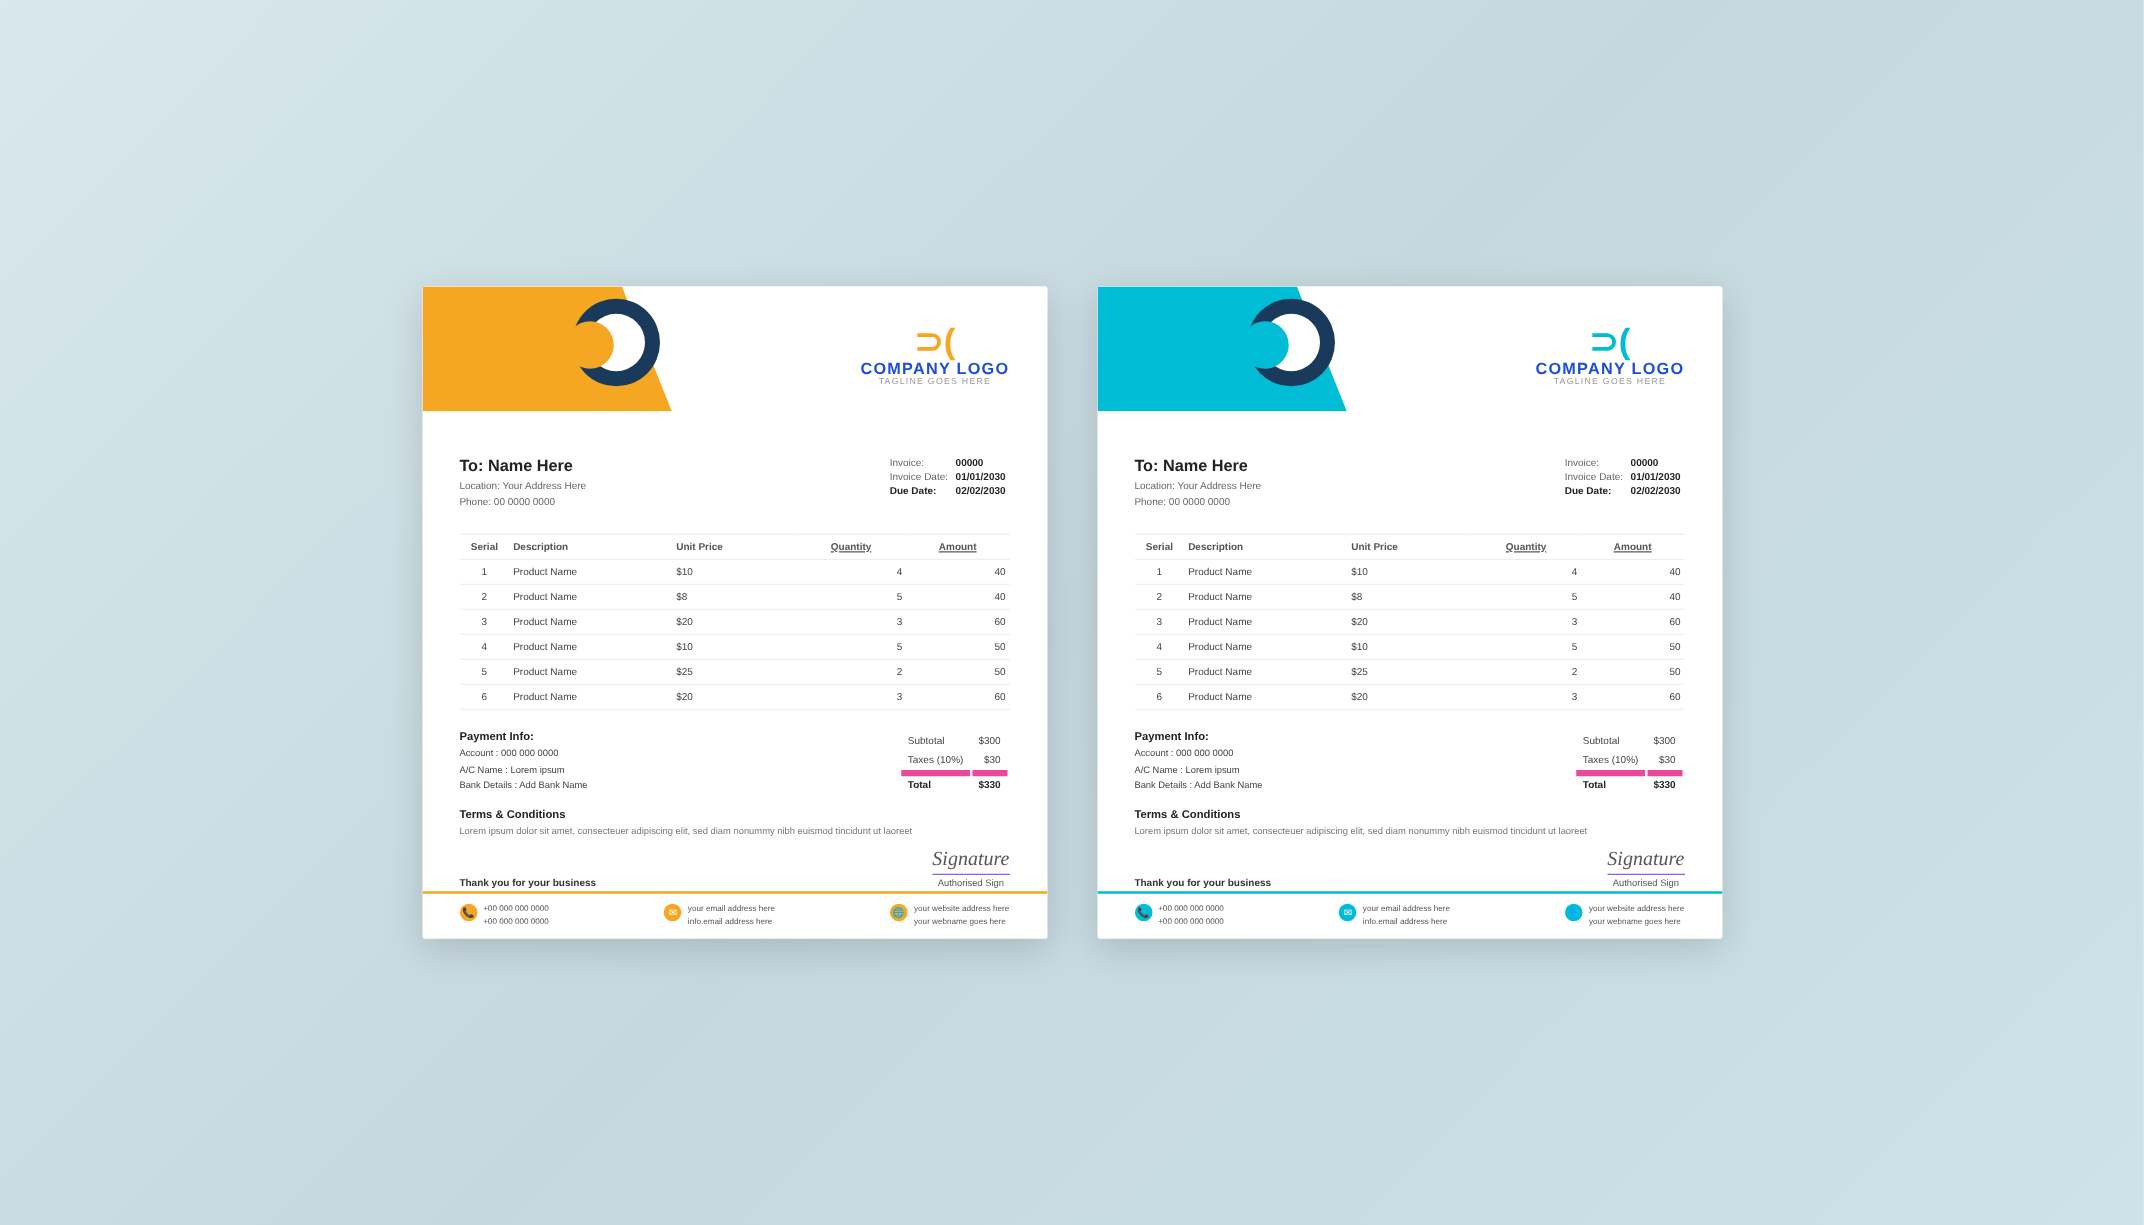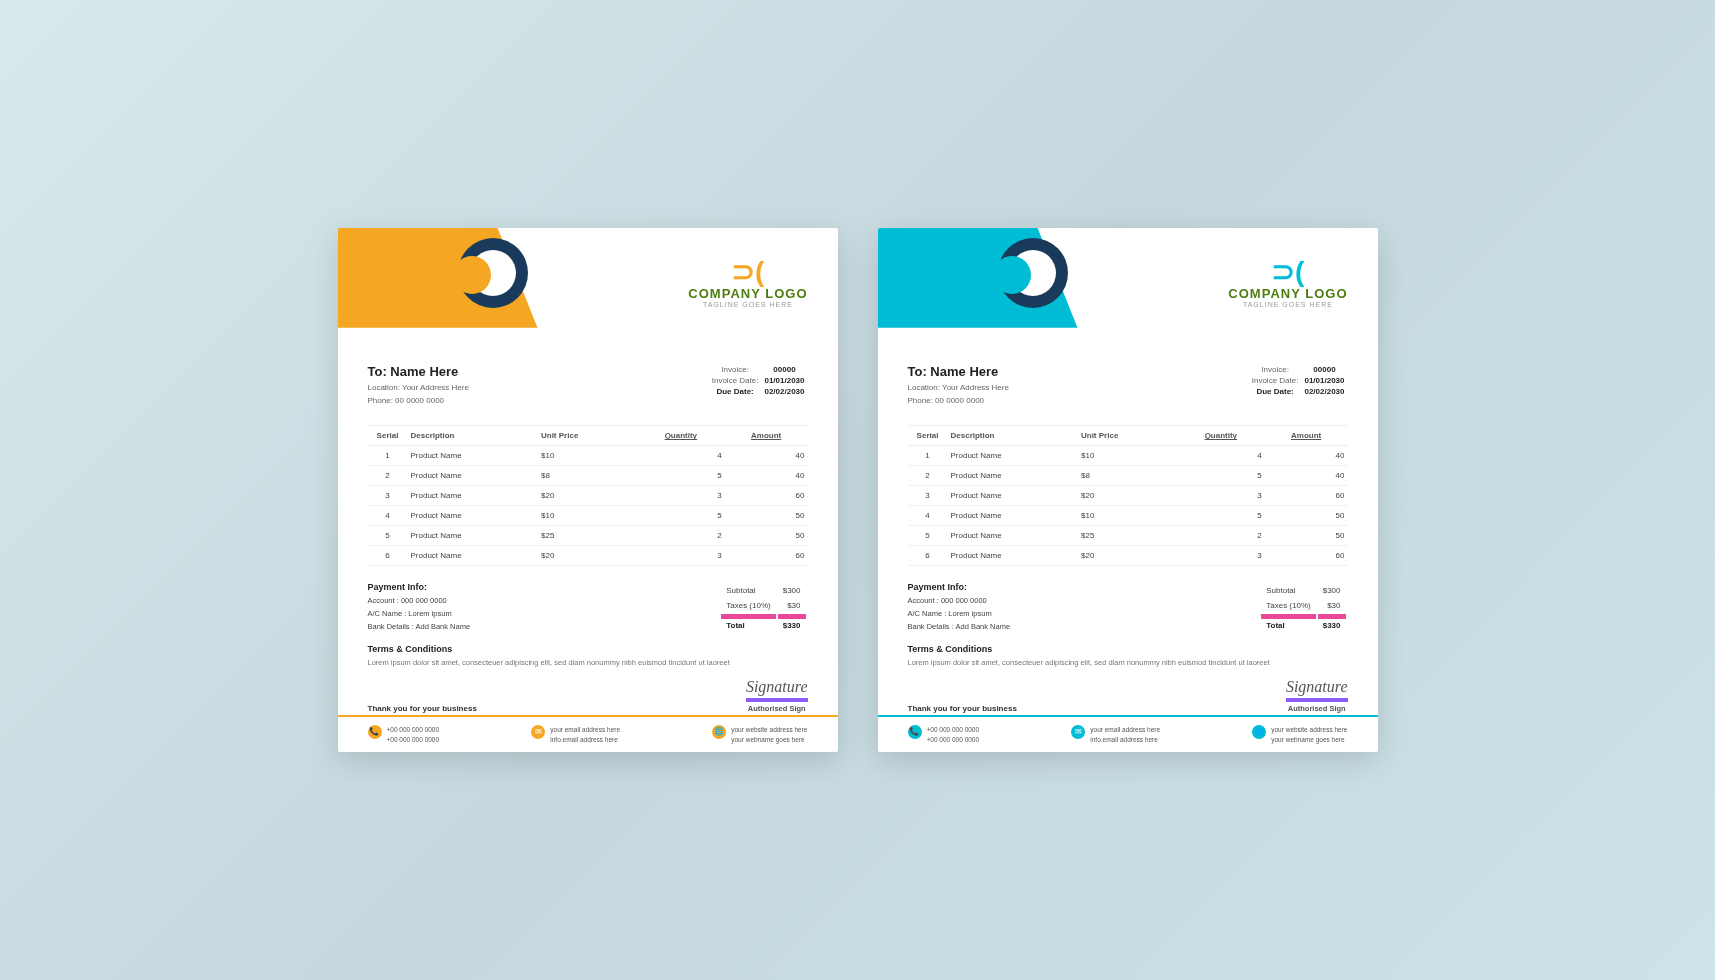"COMPANY LOGO" .company-logo-text { color: #4d7c0f -> #1d4ed8 }
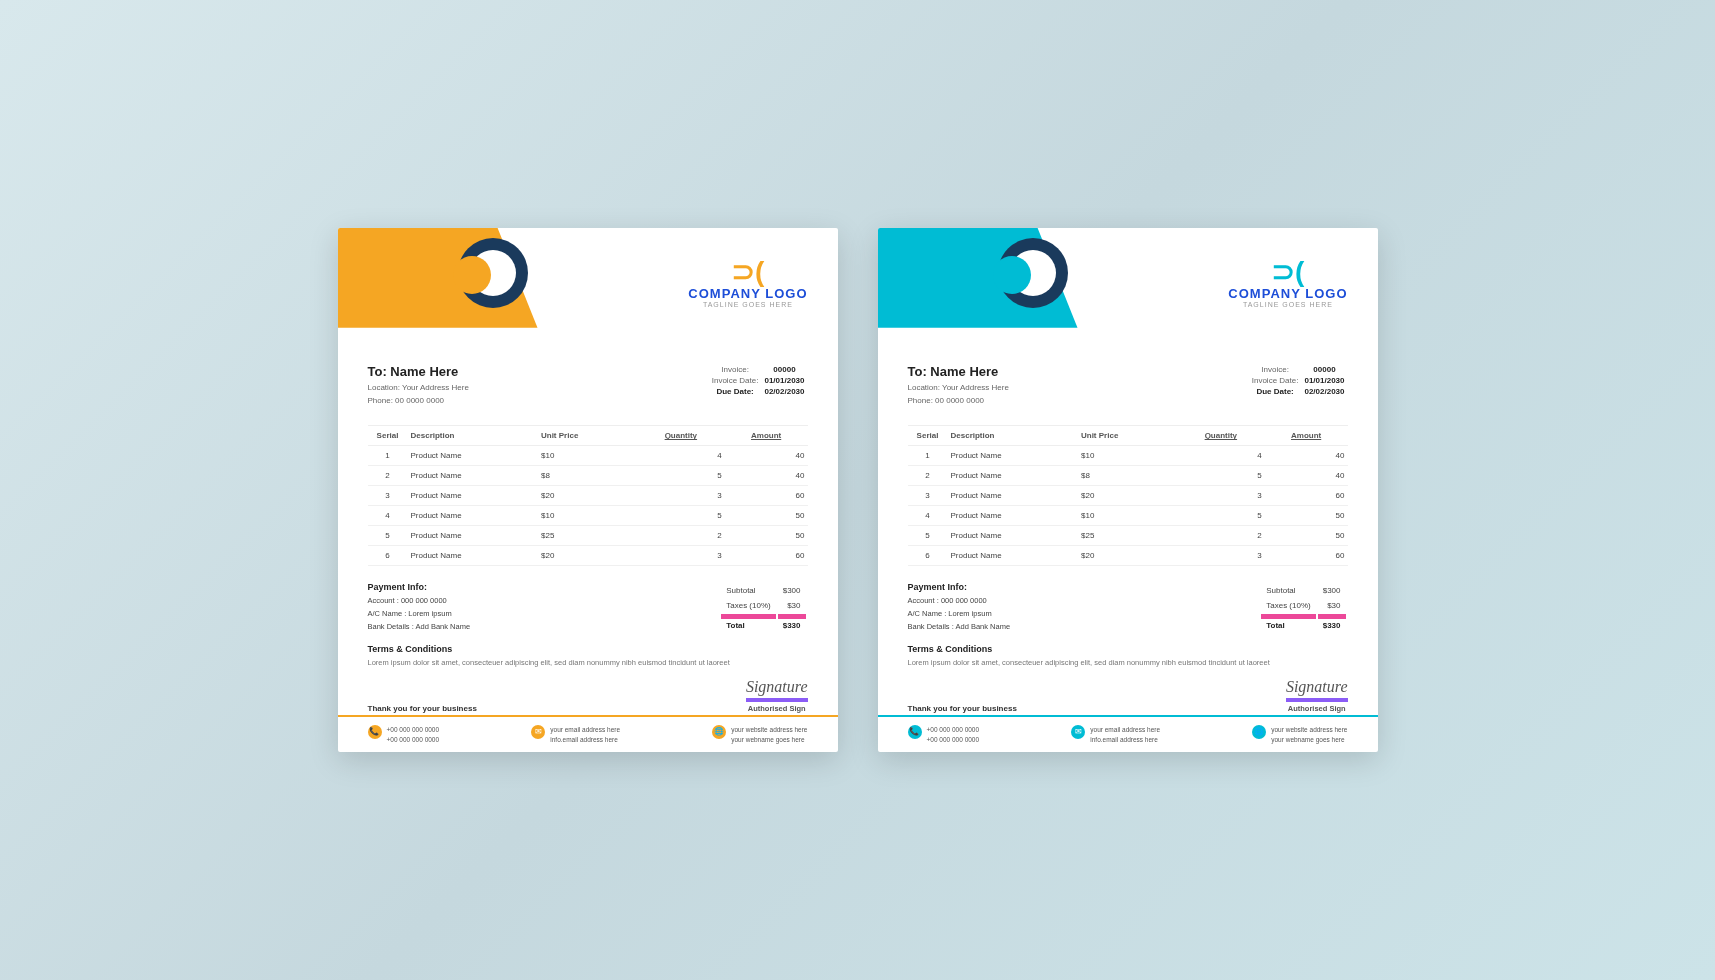"Invoice:" .invoice-meta { text-align: center -> left }
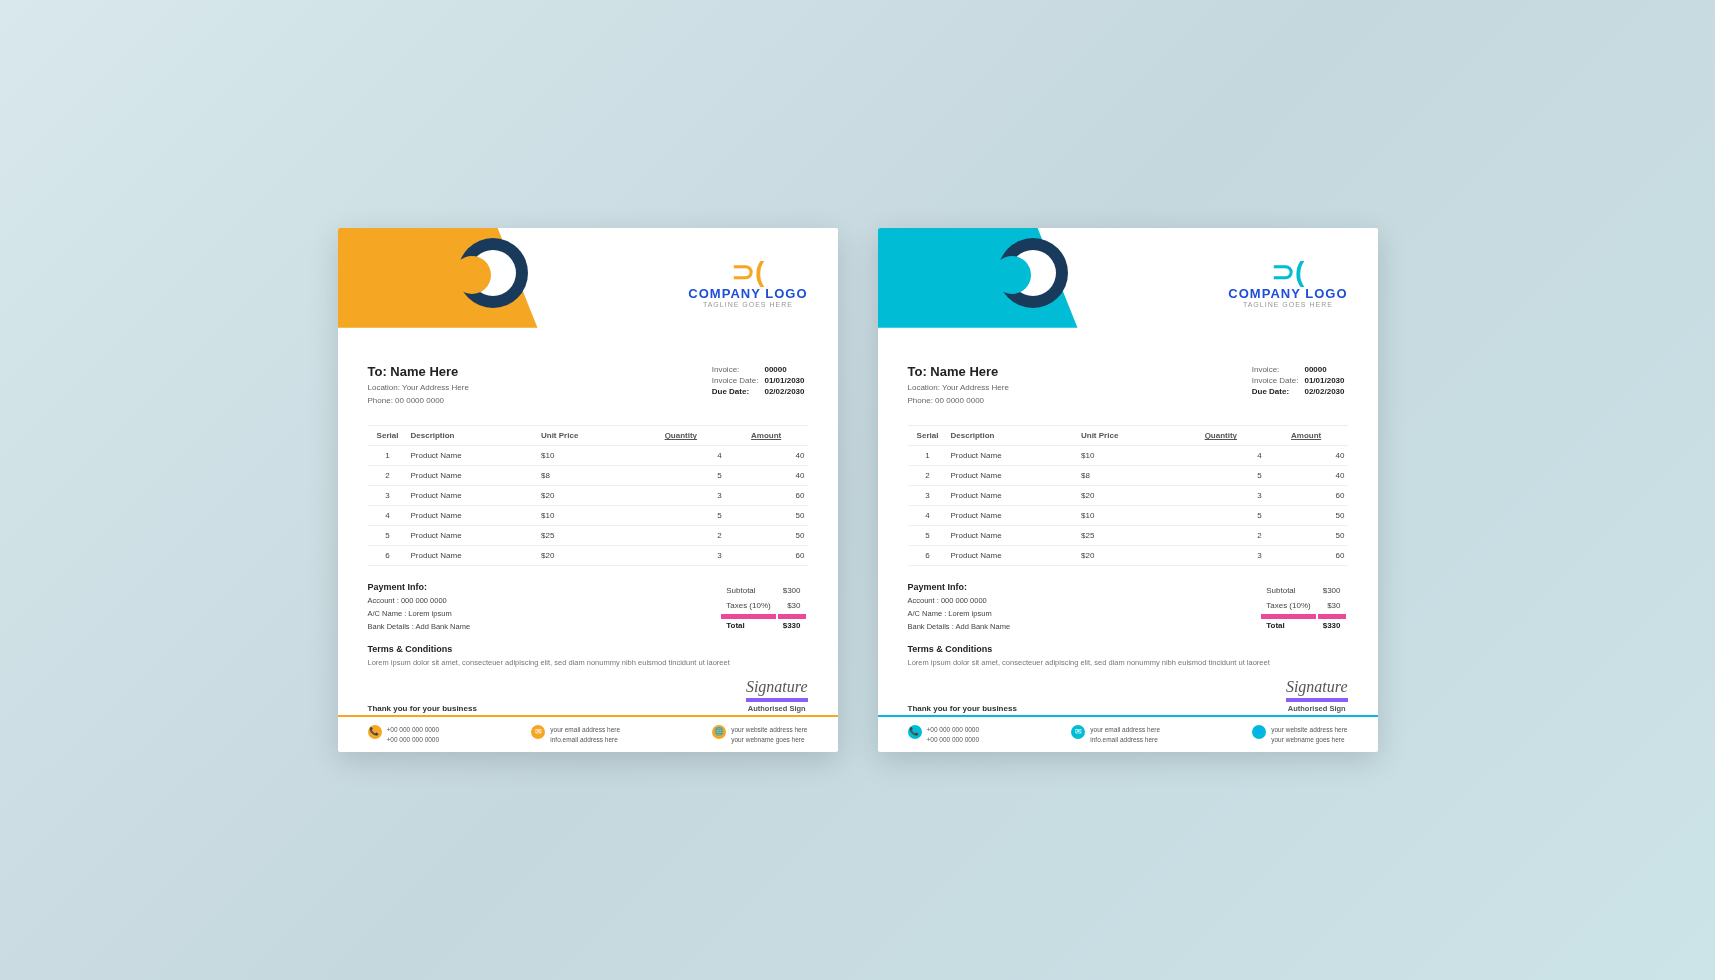"Authorised Sign" .signature-line { border-top: 4px solid #8b5cf6 -> 1px solid #8b5cf6; font-weight: bold -> none }
